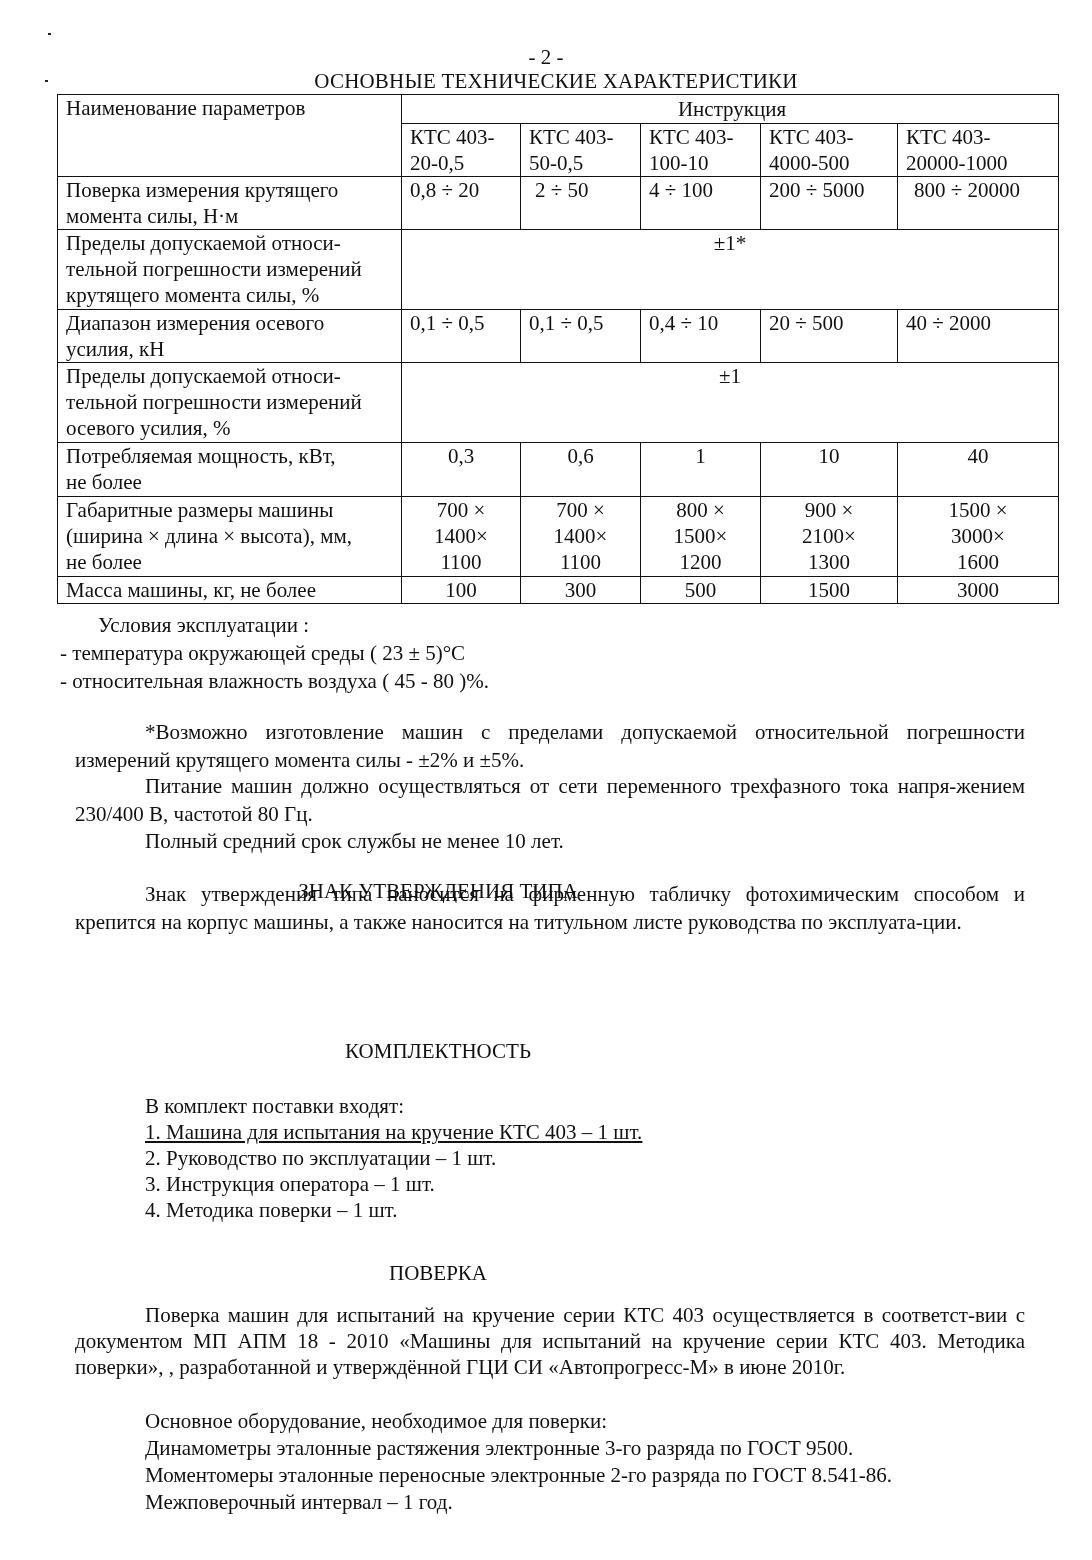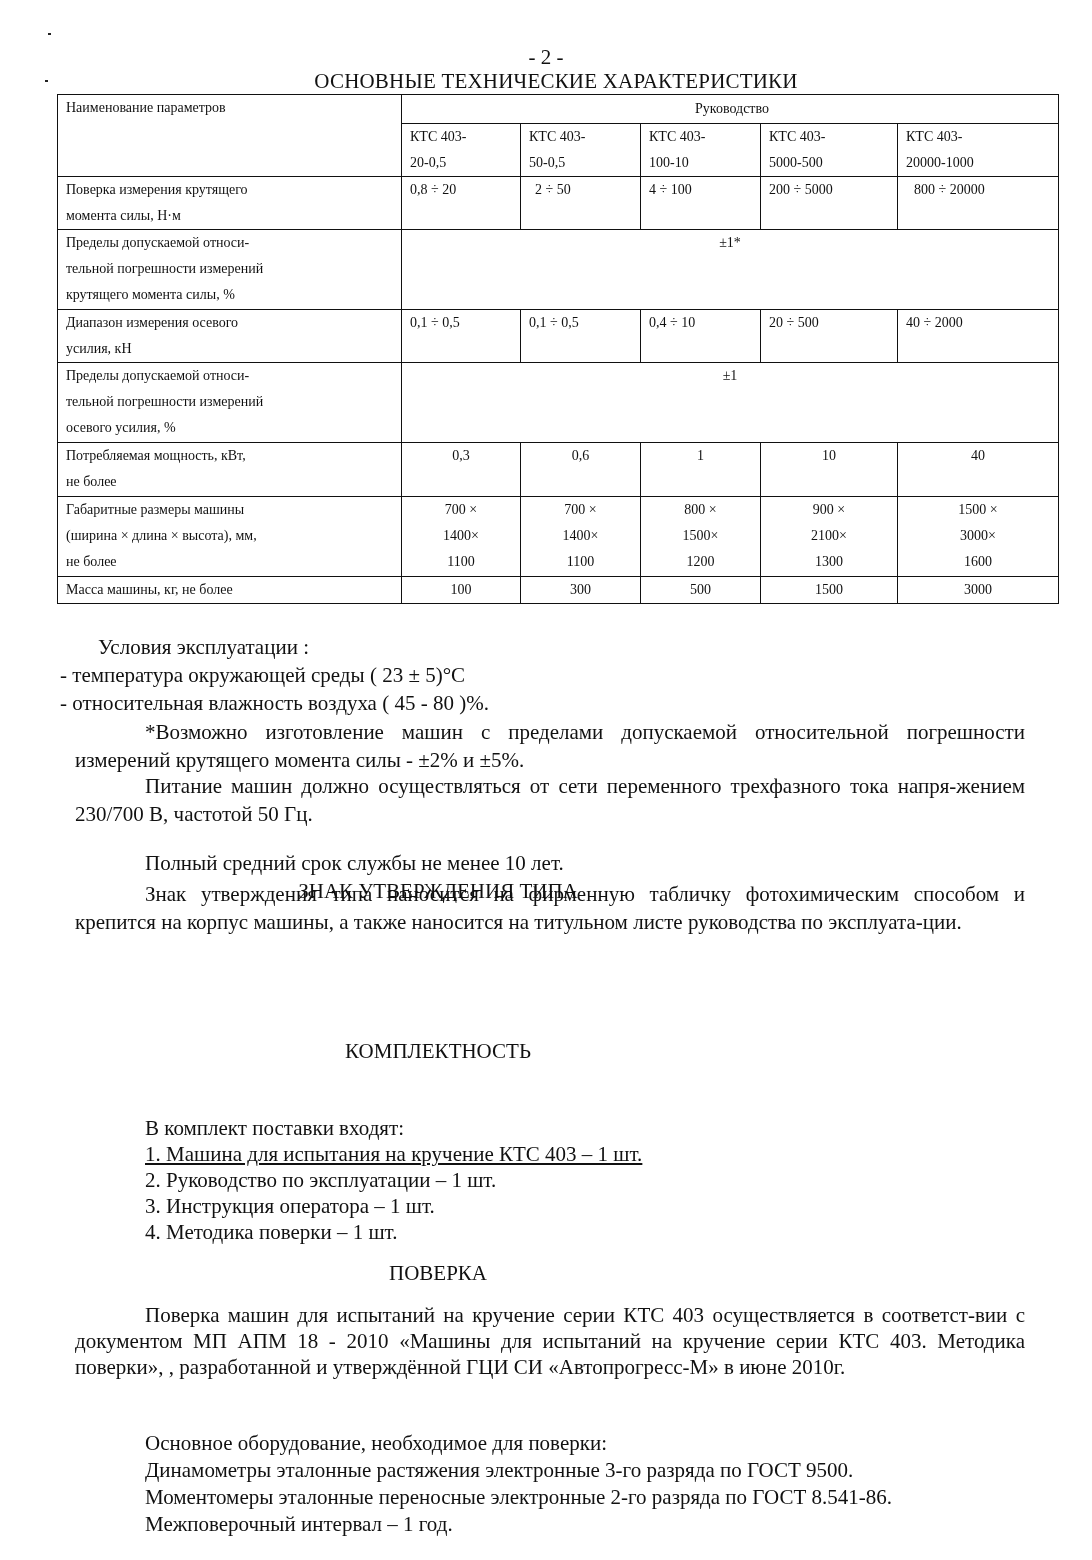"Наименование параметров" table.spec { font-size: 14px -> 21px }
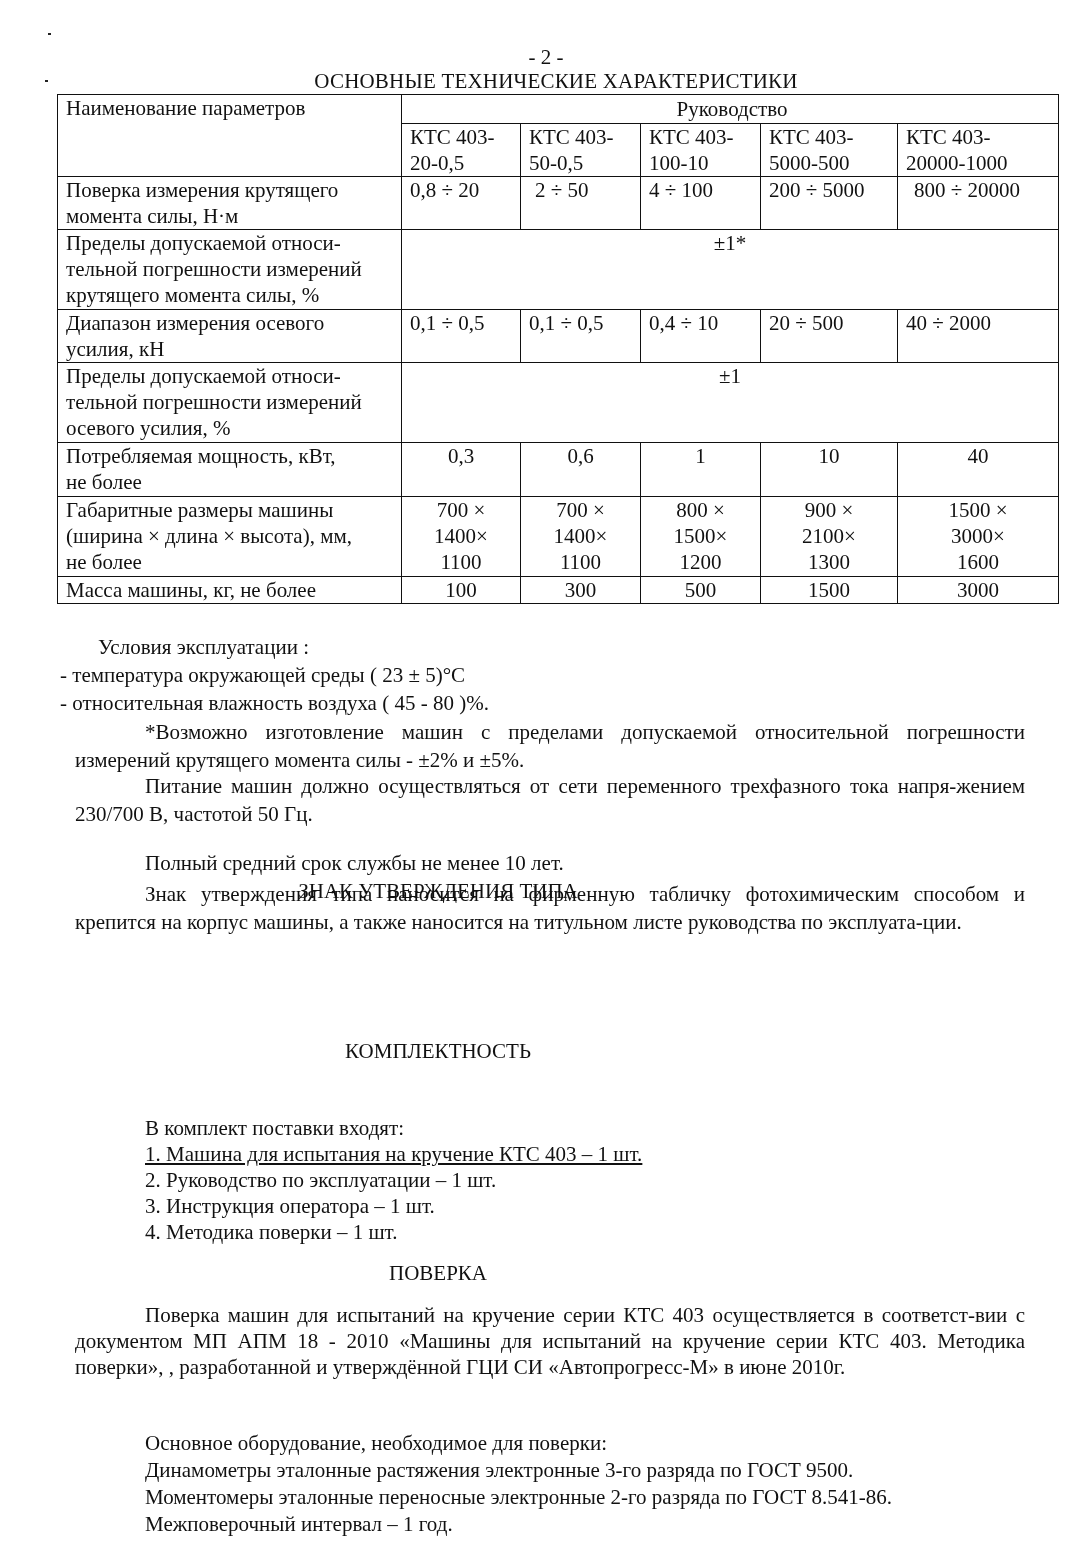"Руководство" span { text: Руководство -> Инструкция }
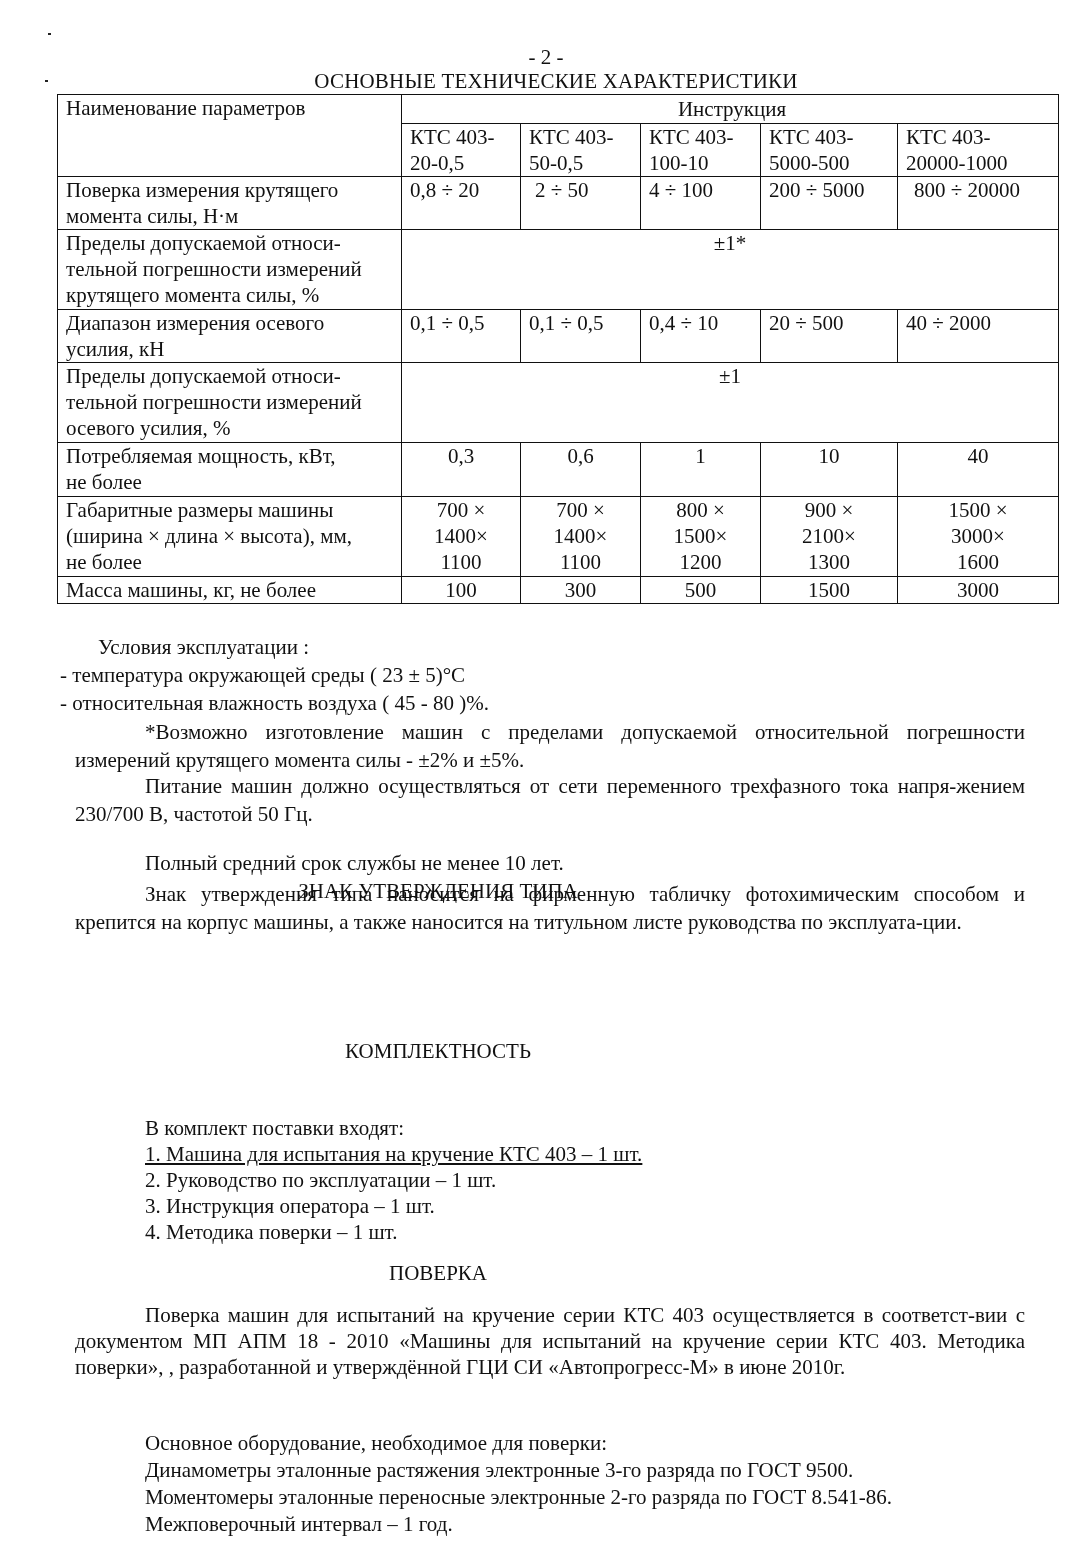"5000-500" span { text: 5000-500 -> 4000-500 }
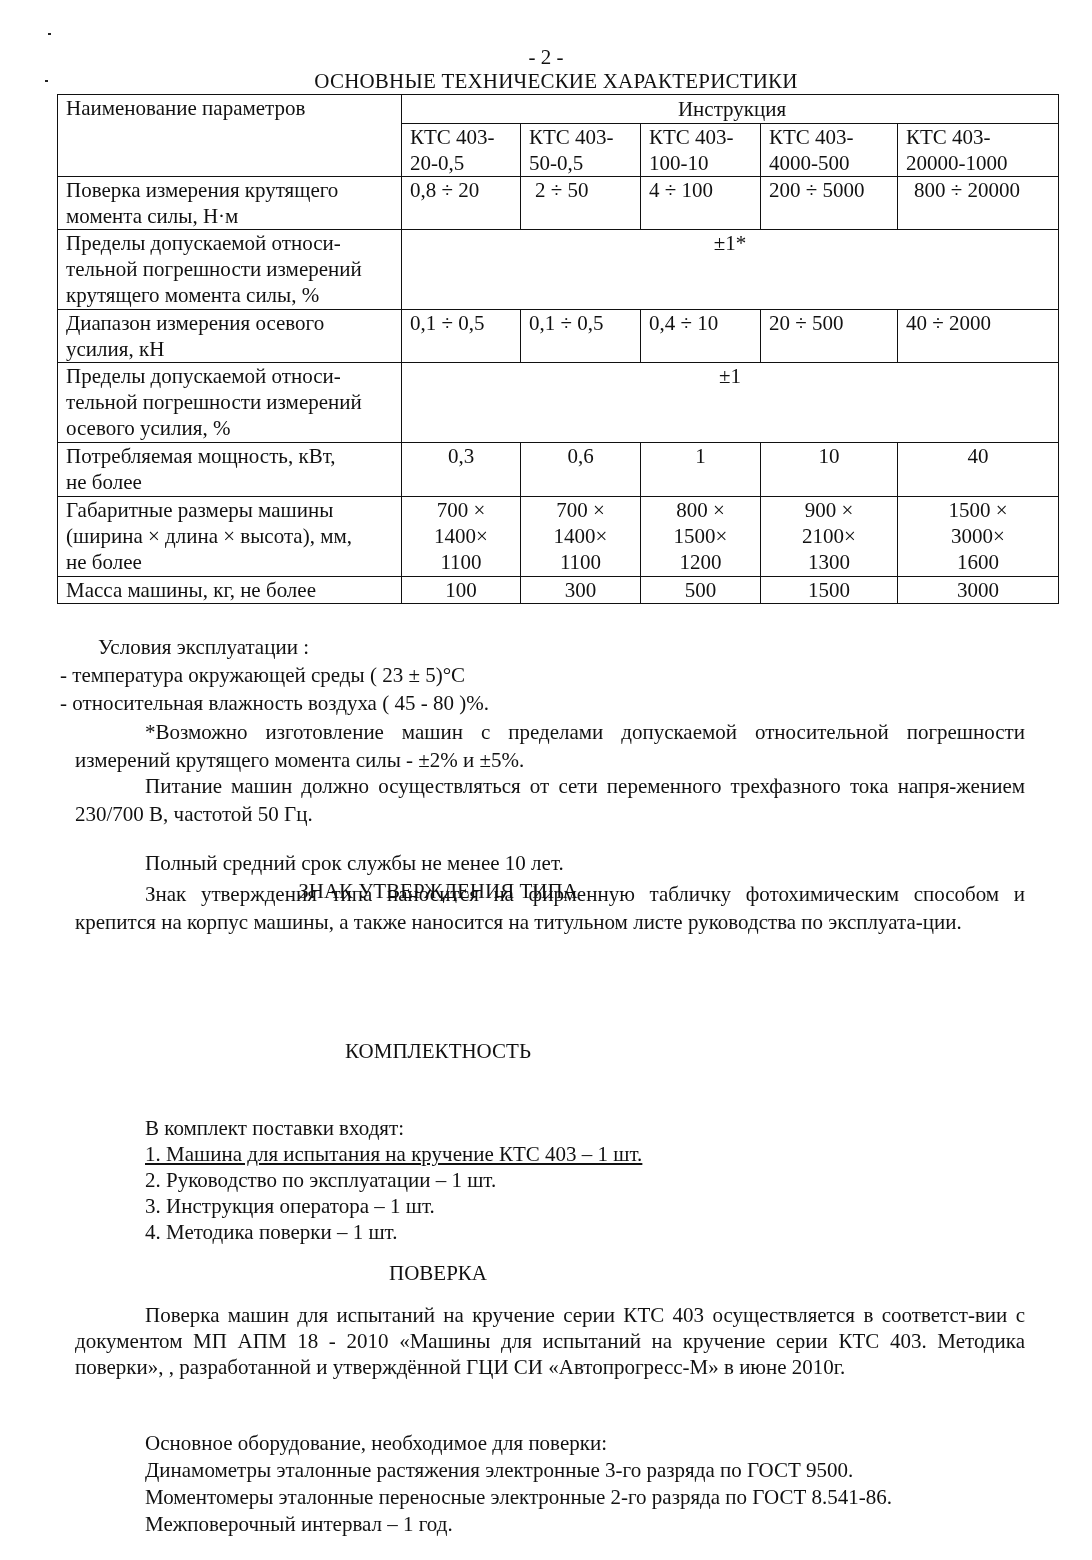"Условия эксплуатации :" .line { margin-top: 22px -> none }
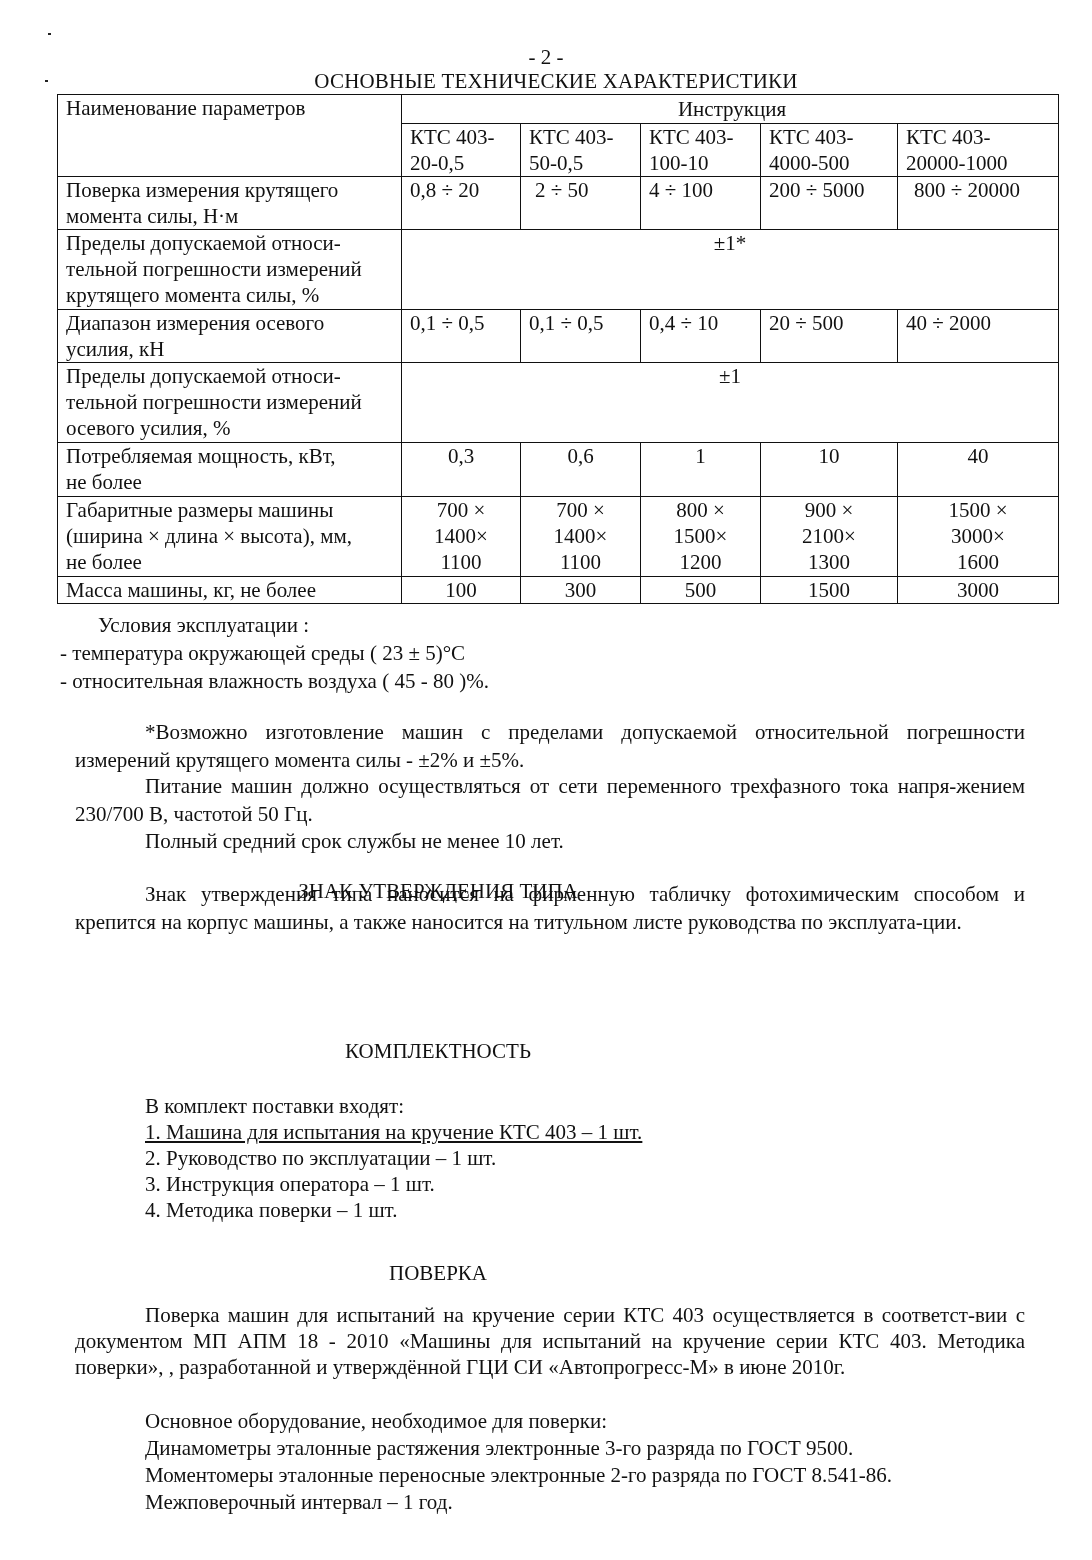"Питание машин должно осуществляться от" span { text: 230/700 В, частотой 50 -> 230/400 В, частотой 80 }
